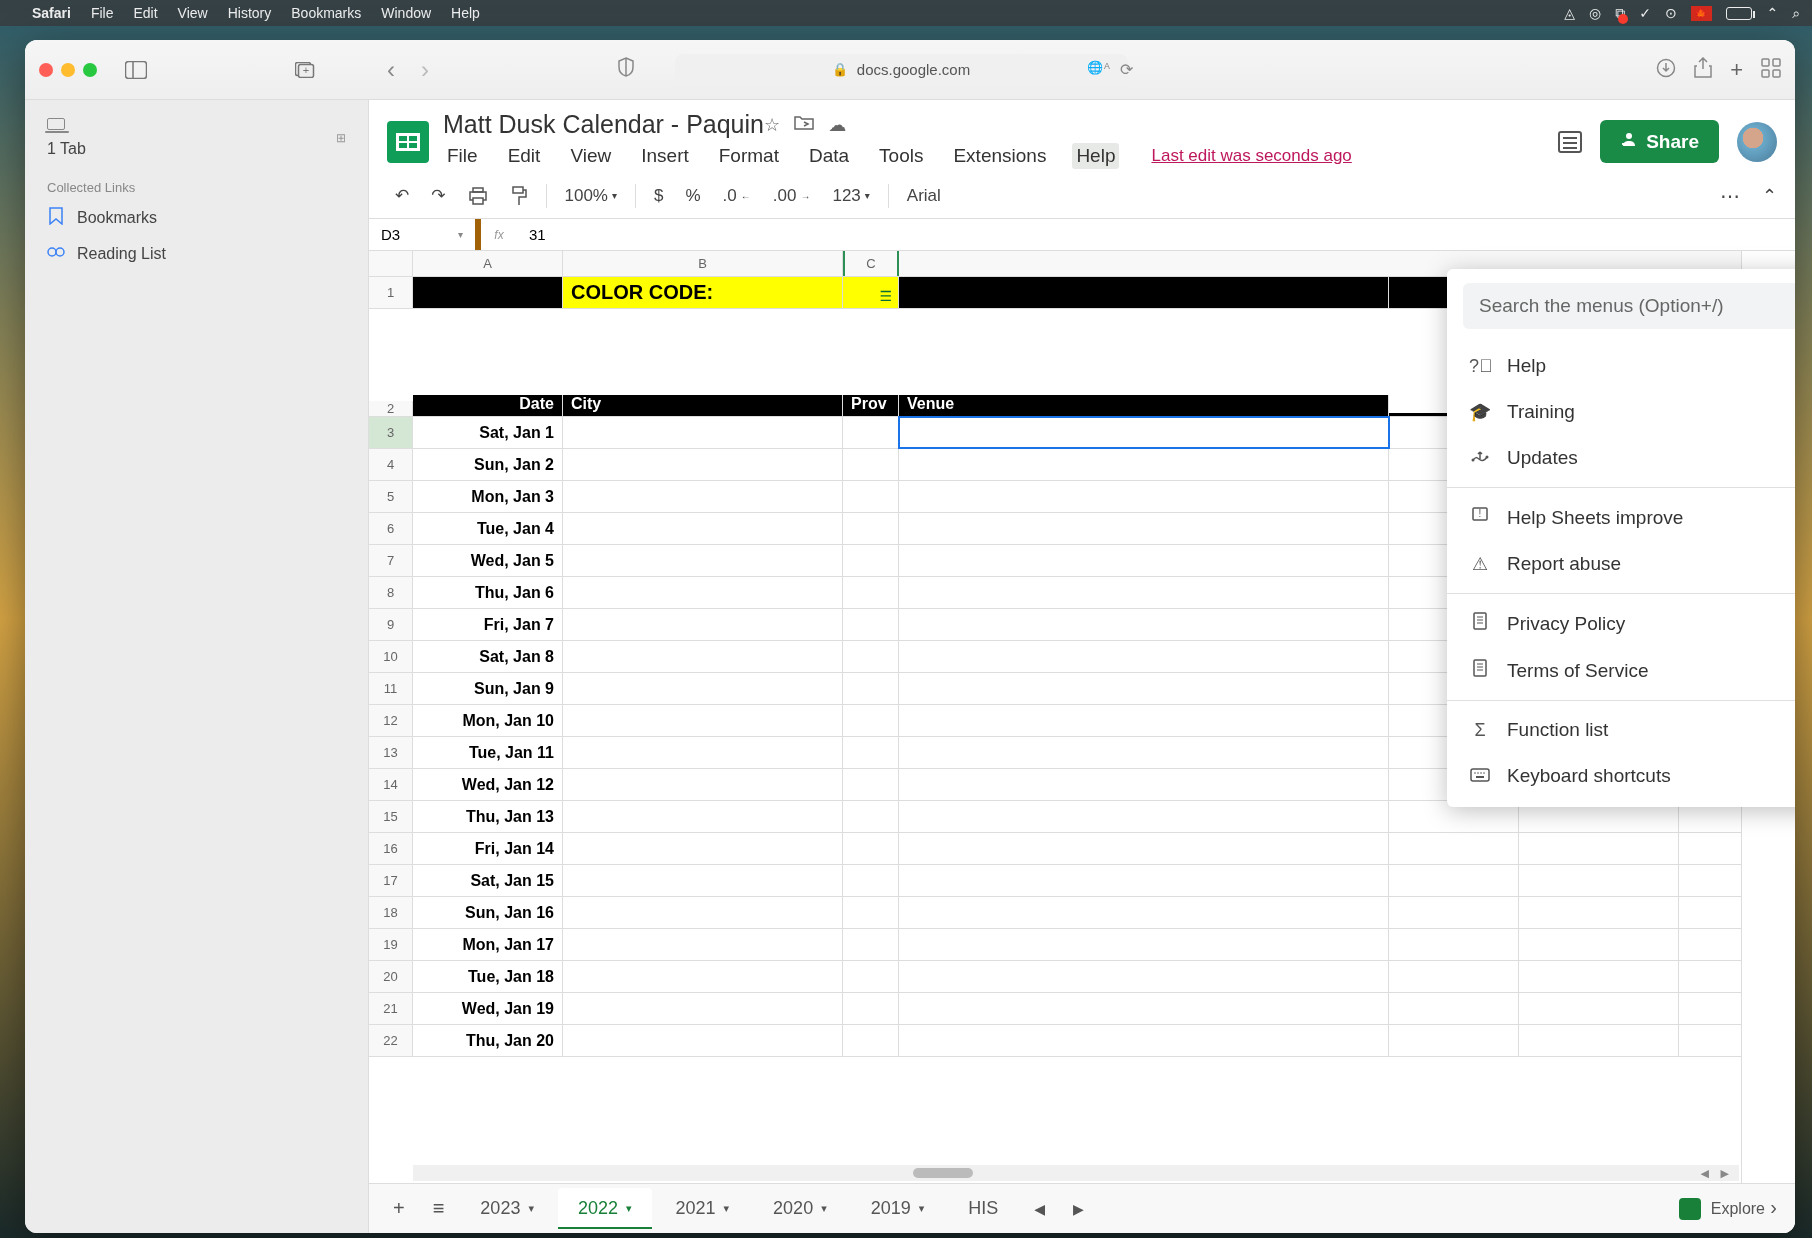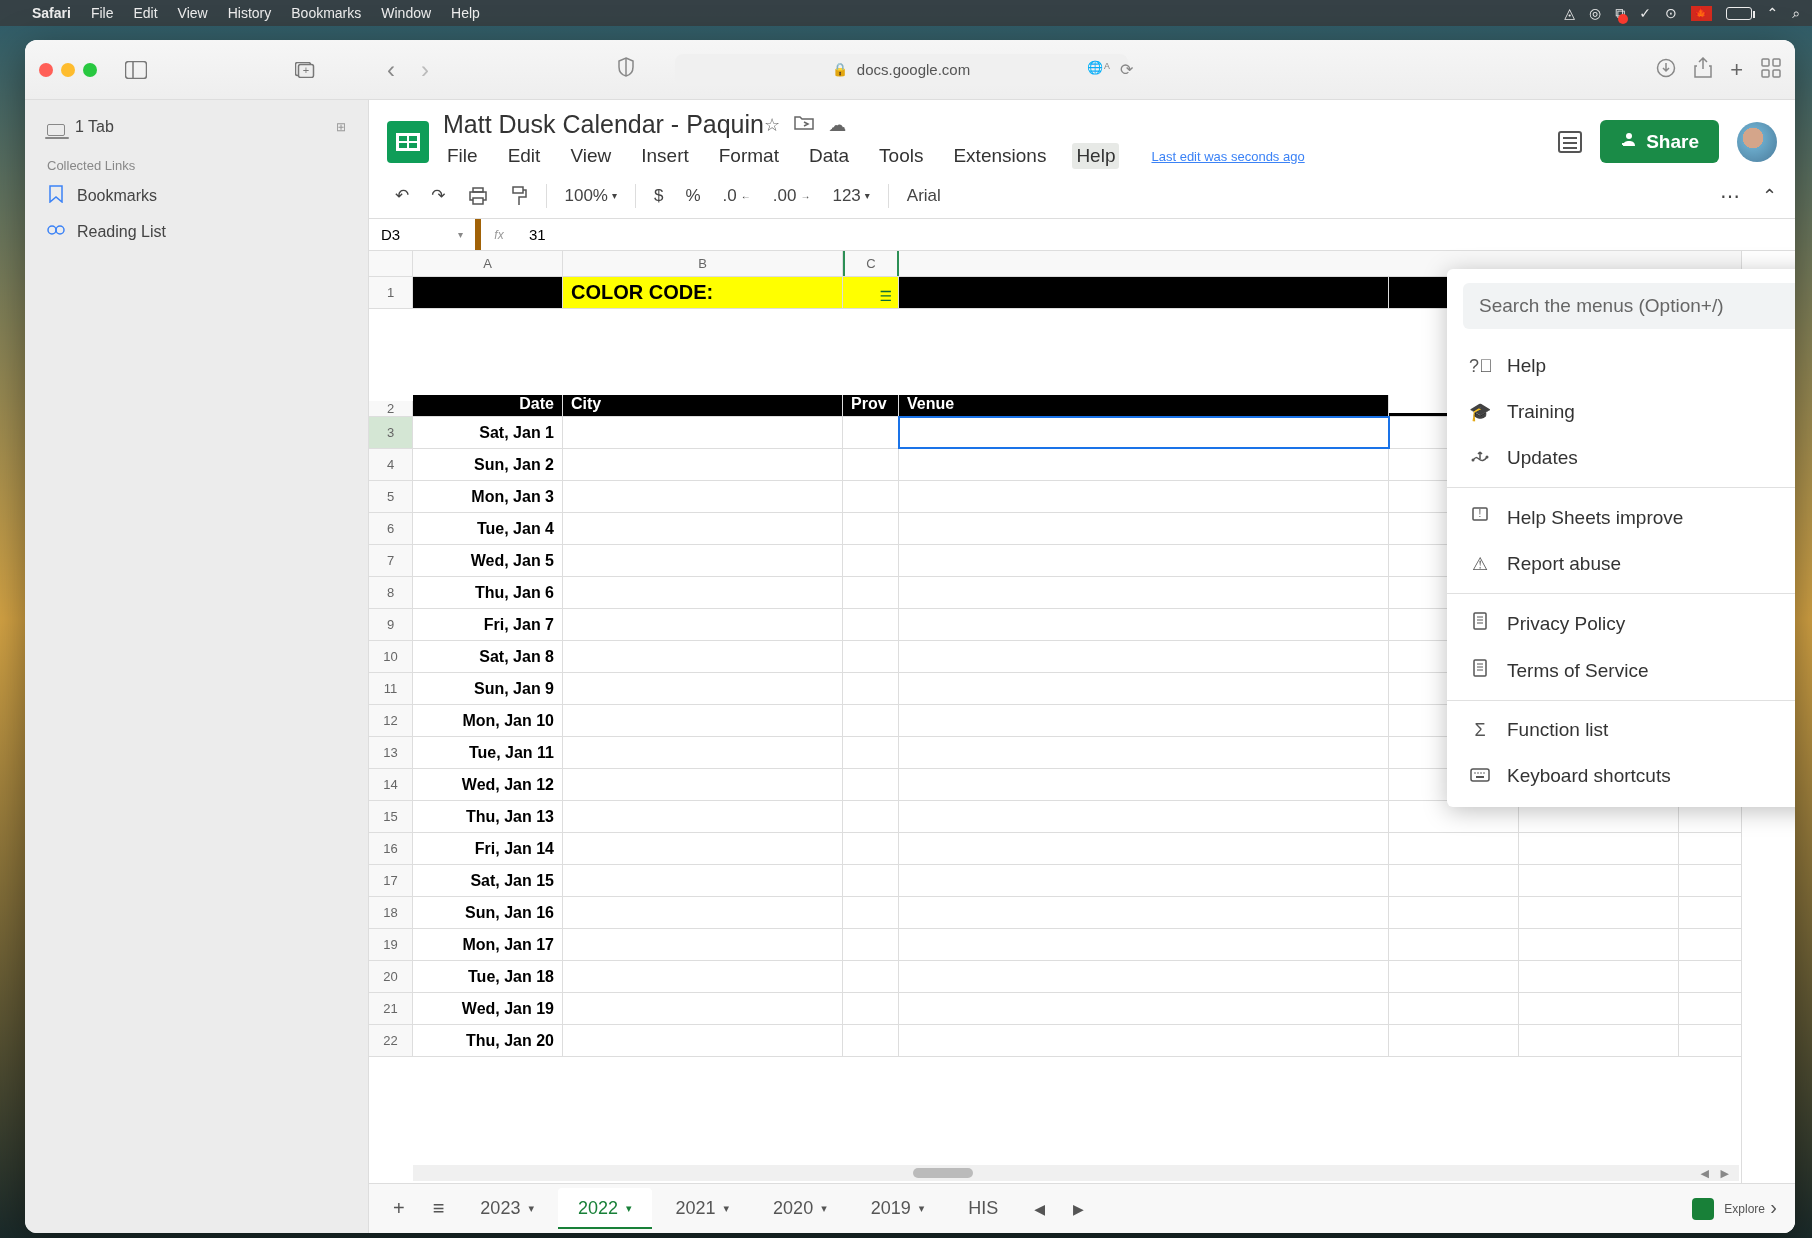"1 Tab" .sb-taprow .left { align-items: flex-end -> flex-start; flex-direction: none -> column }
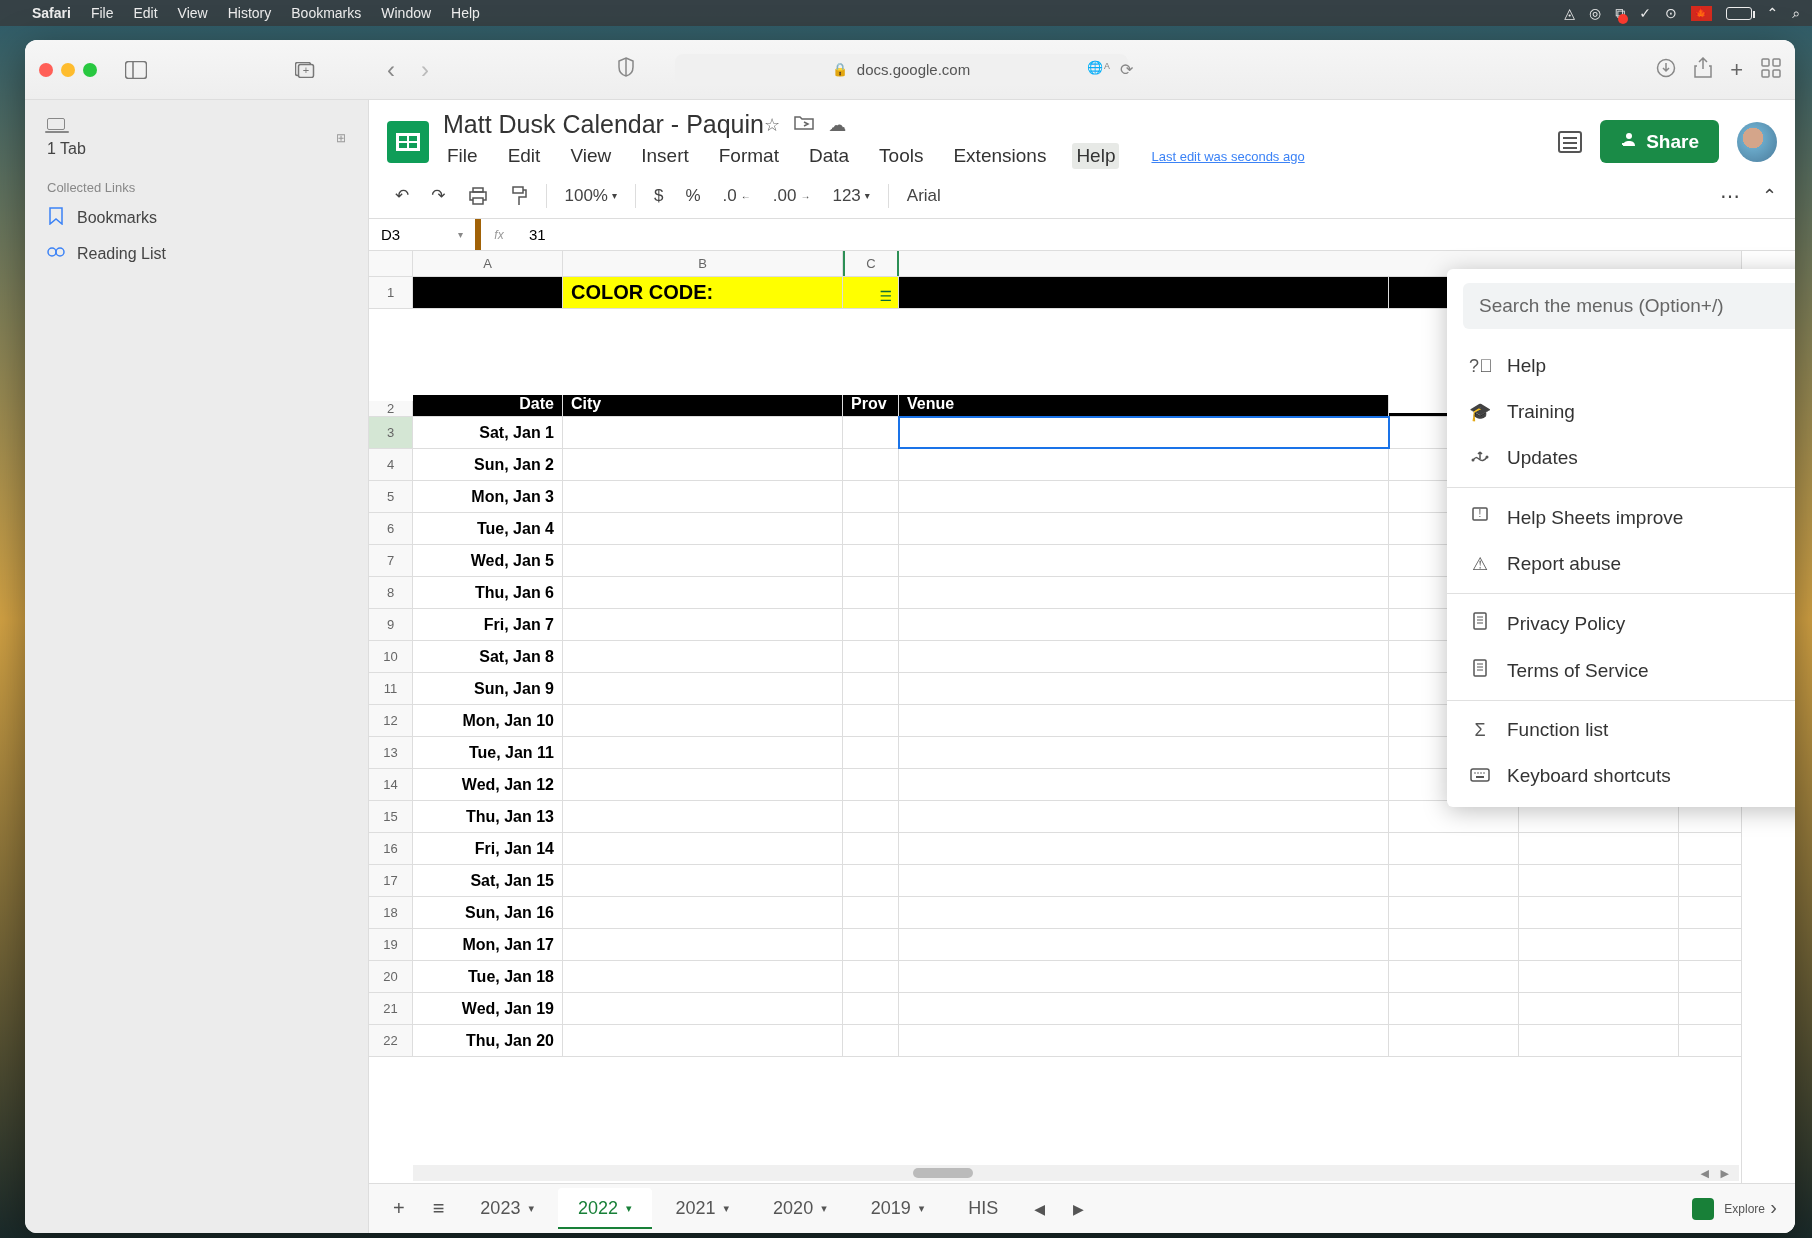"Last edit was seconds ago" .gs-last-edit { color: #3b82f6 -> #be185d; font-size: 13px -> 17px }
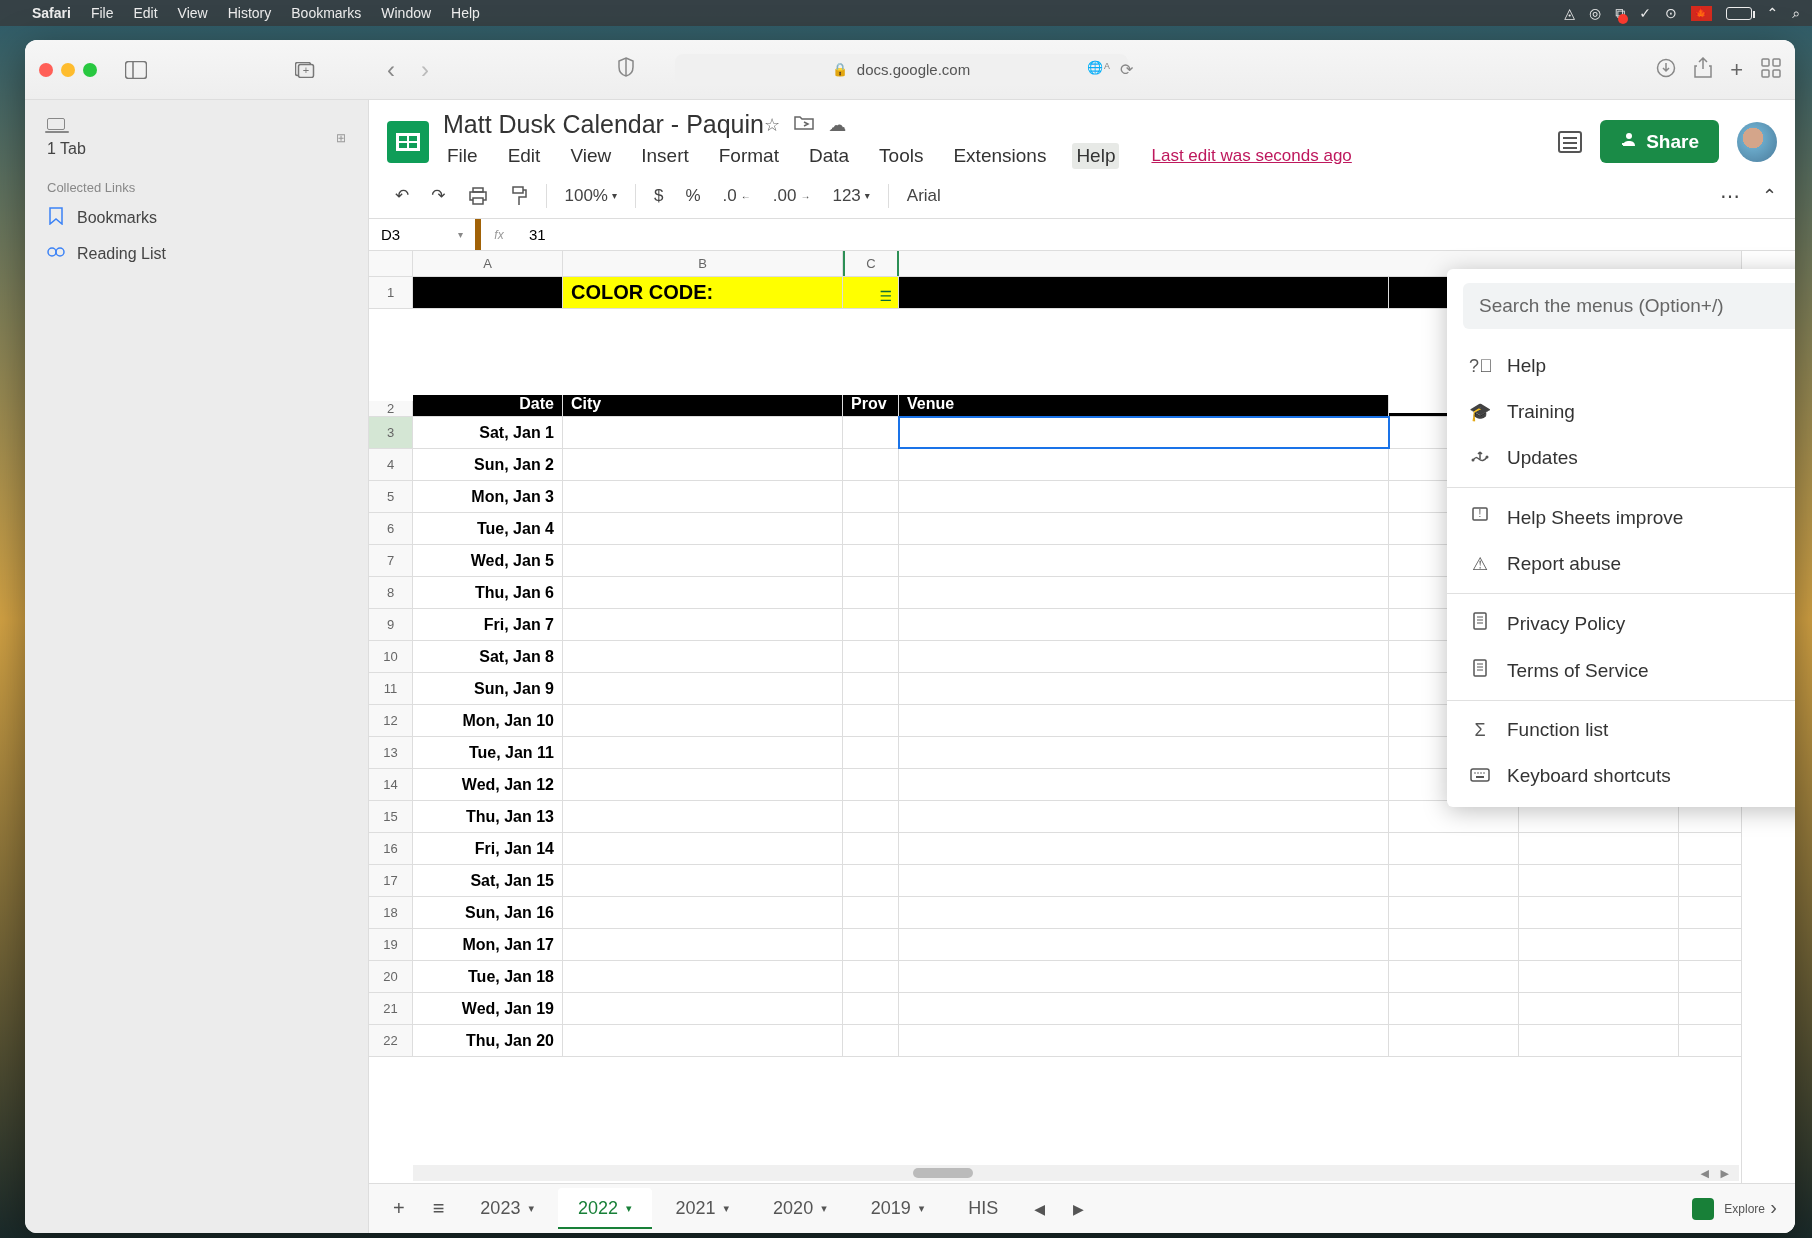"Explore" .gs-explore { font-size: 12px -> 16px }
